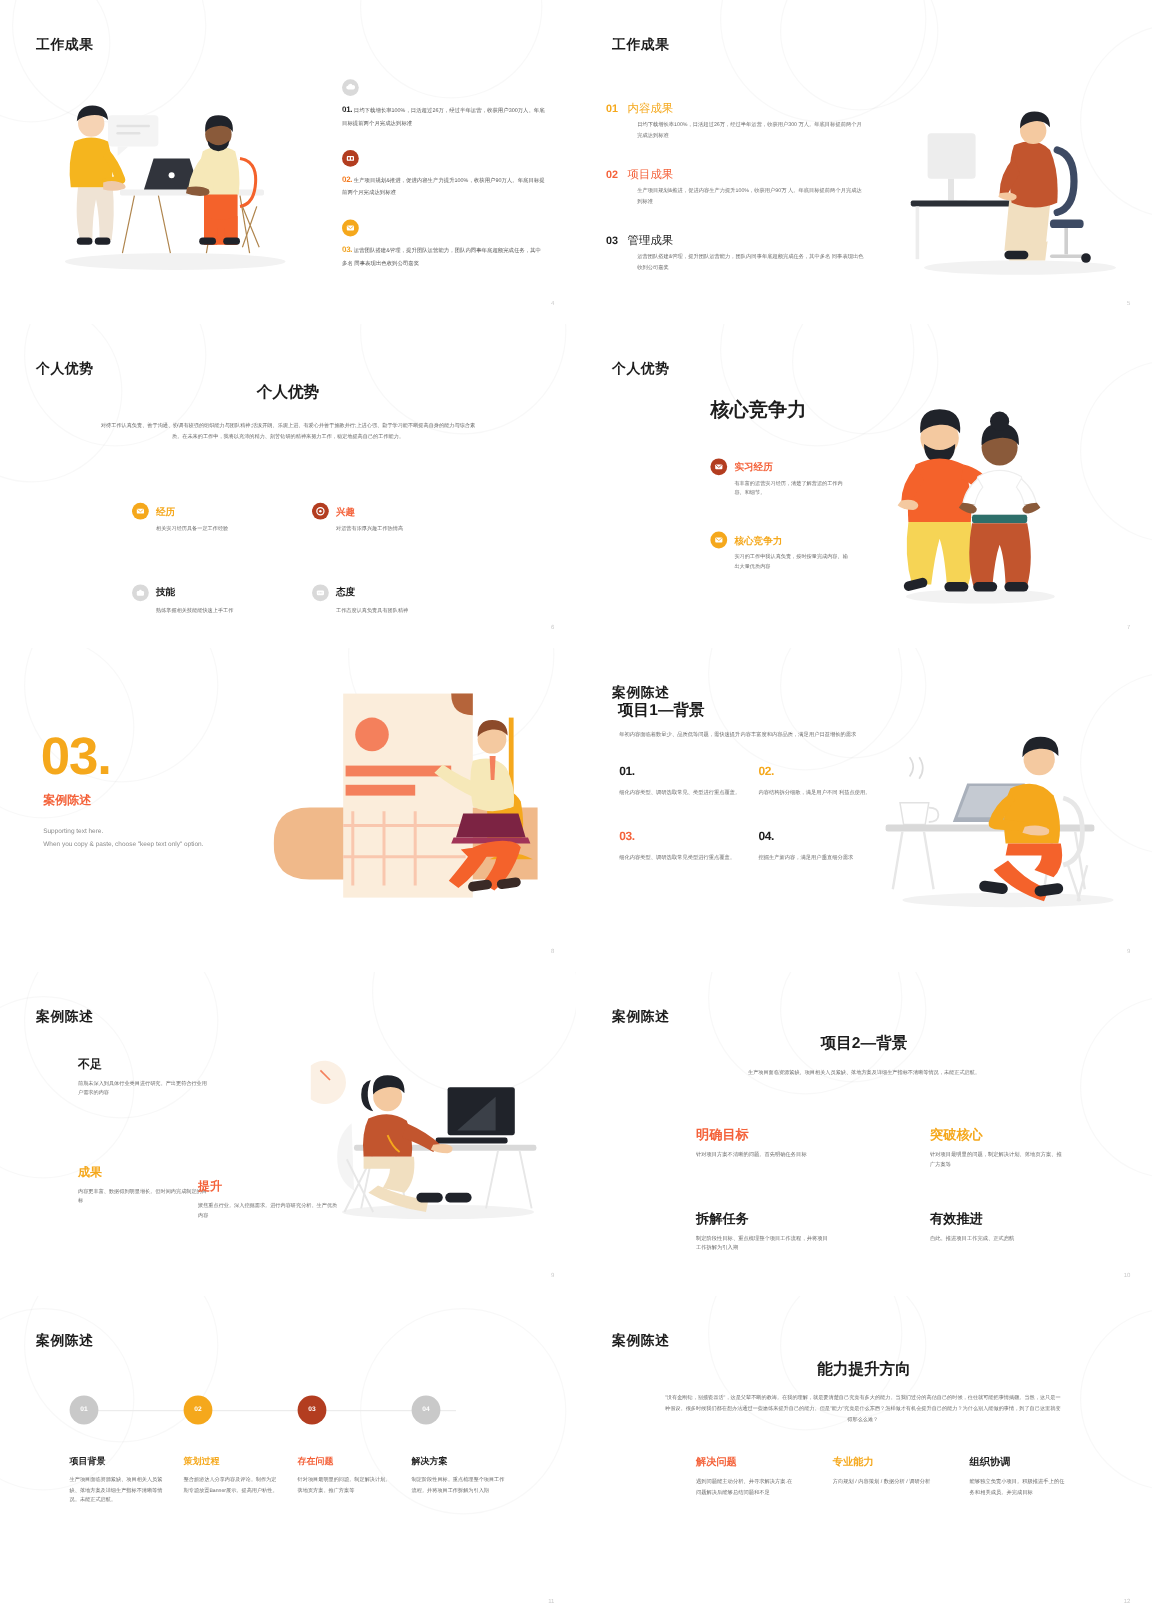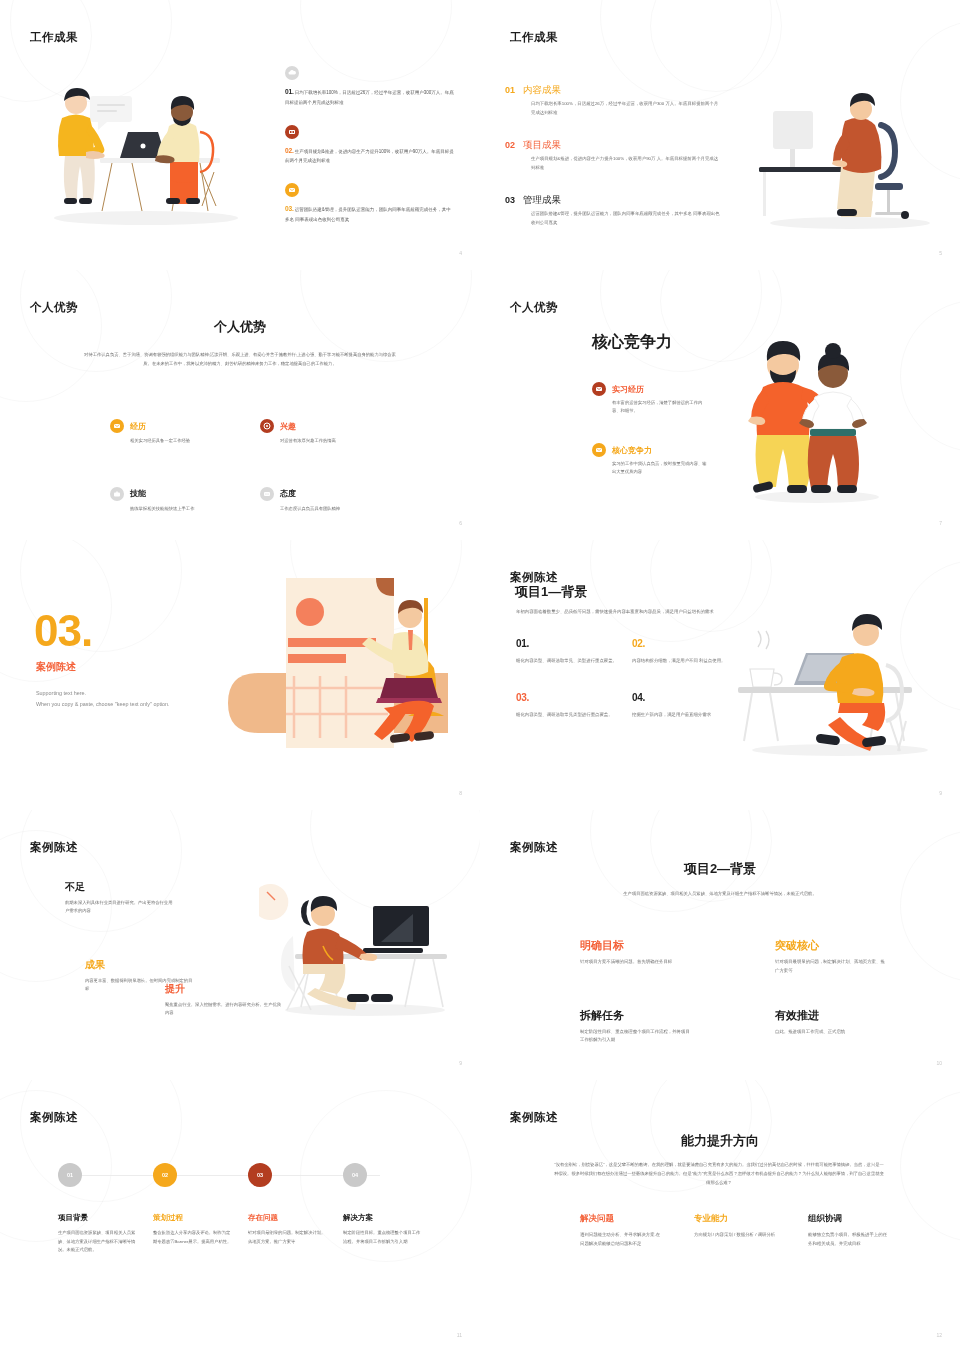"成果" div { margin-left: 20px -> none; top: 148px -> 160px }
